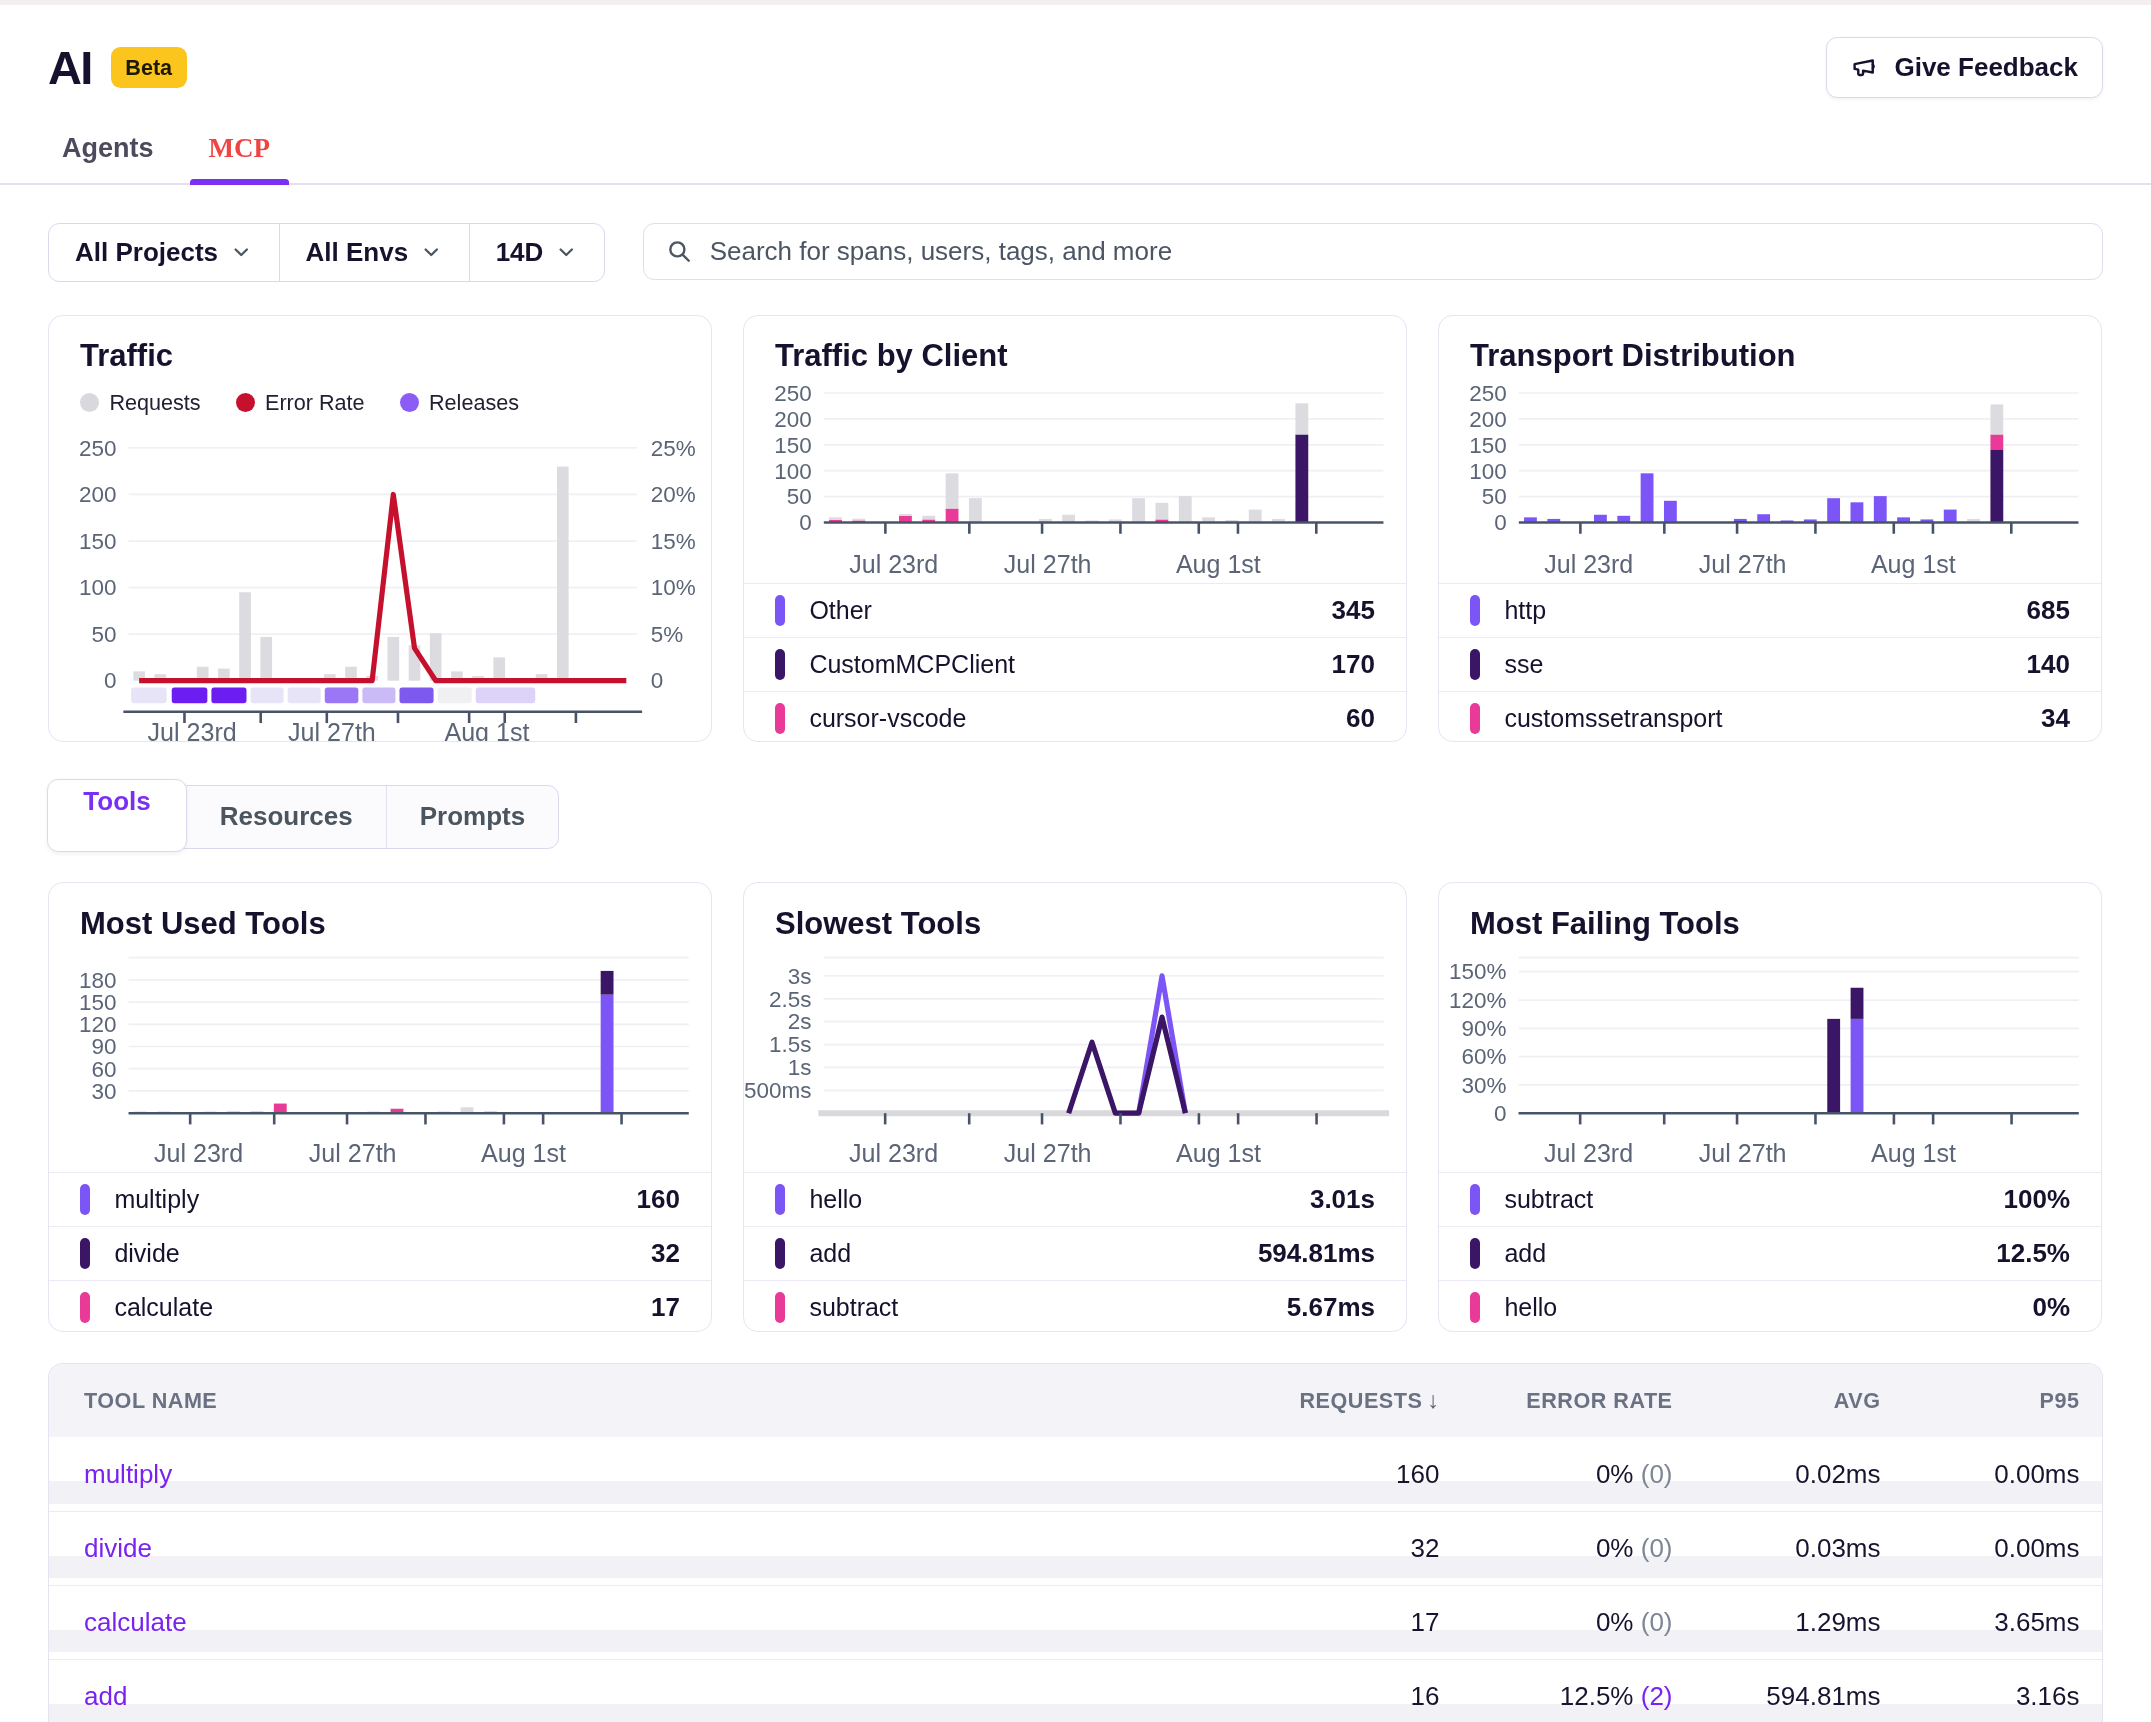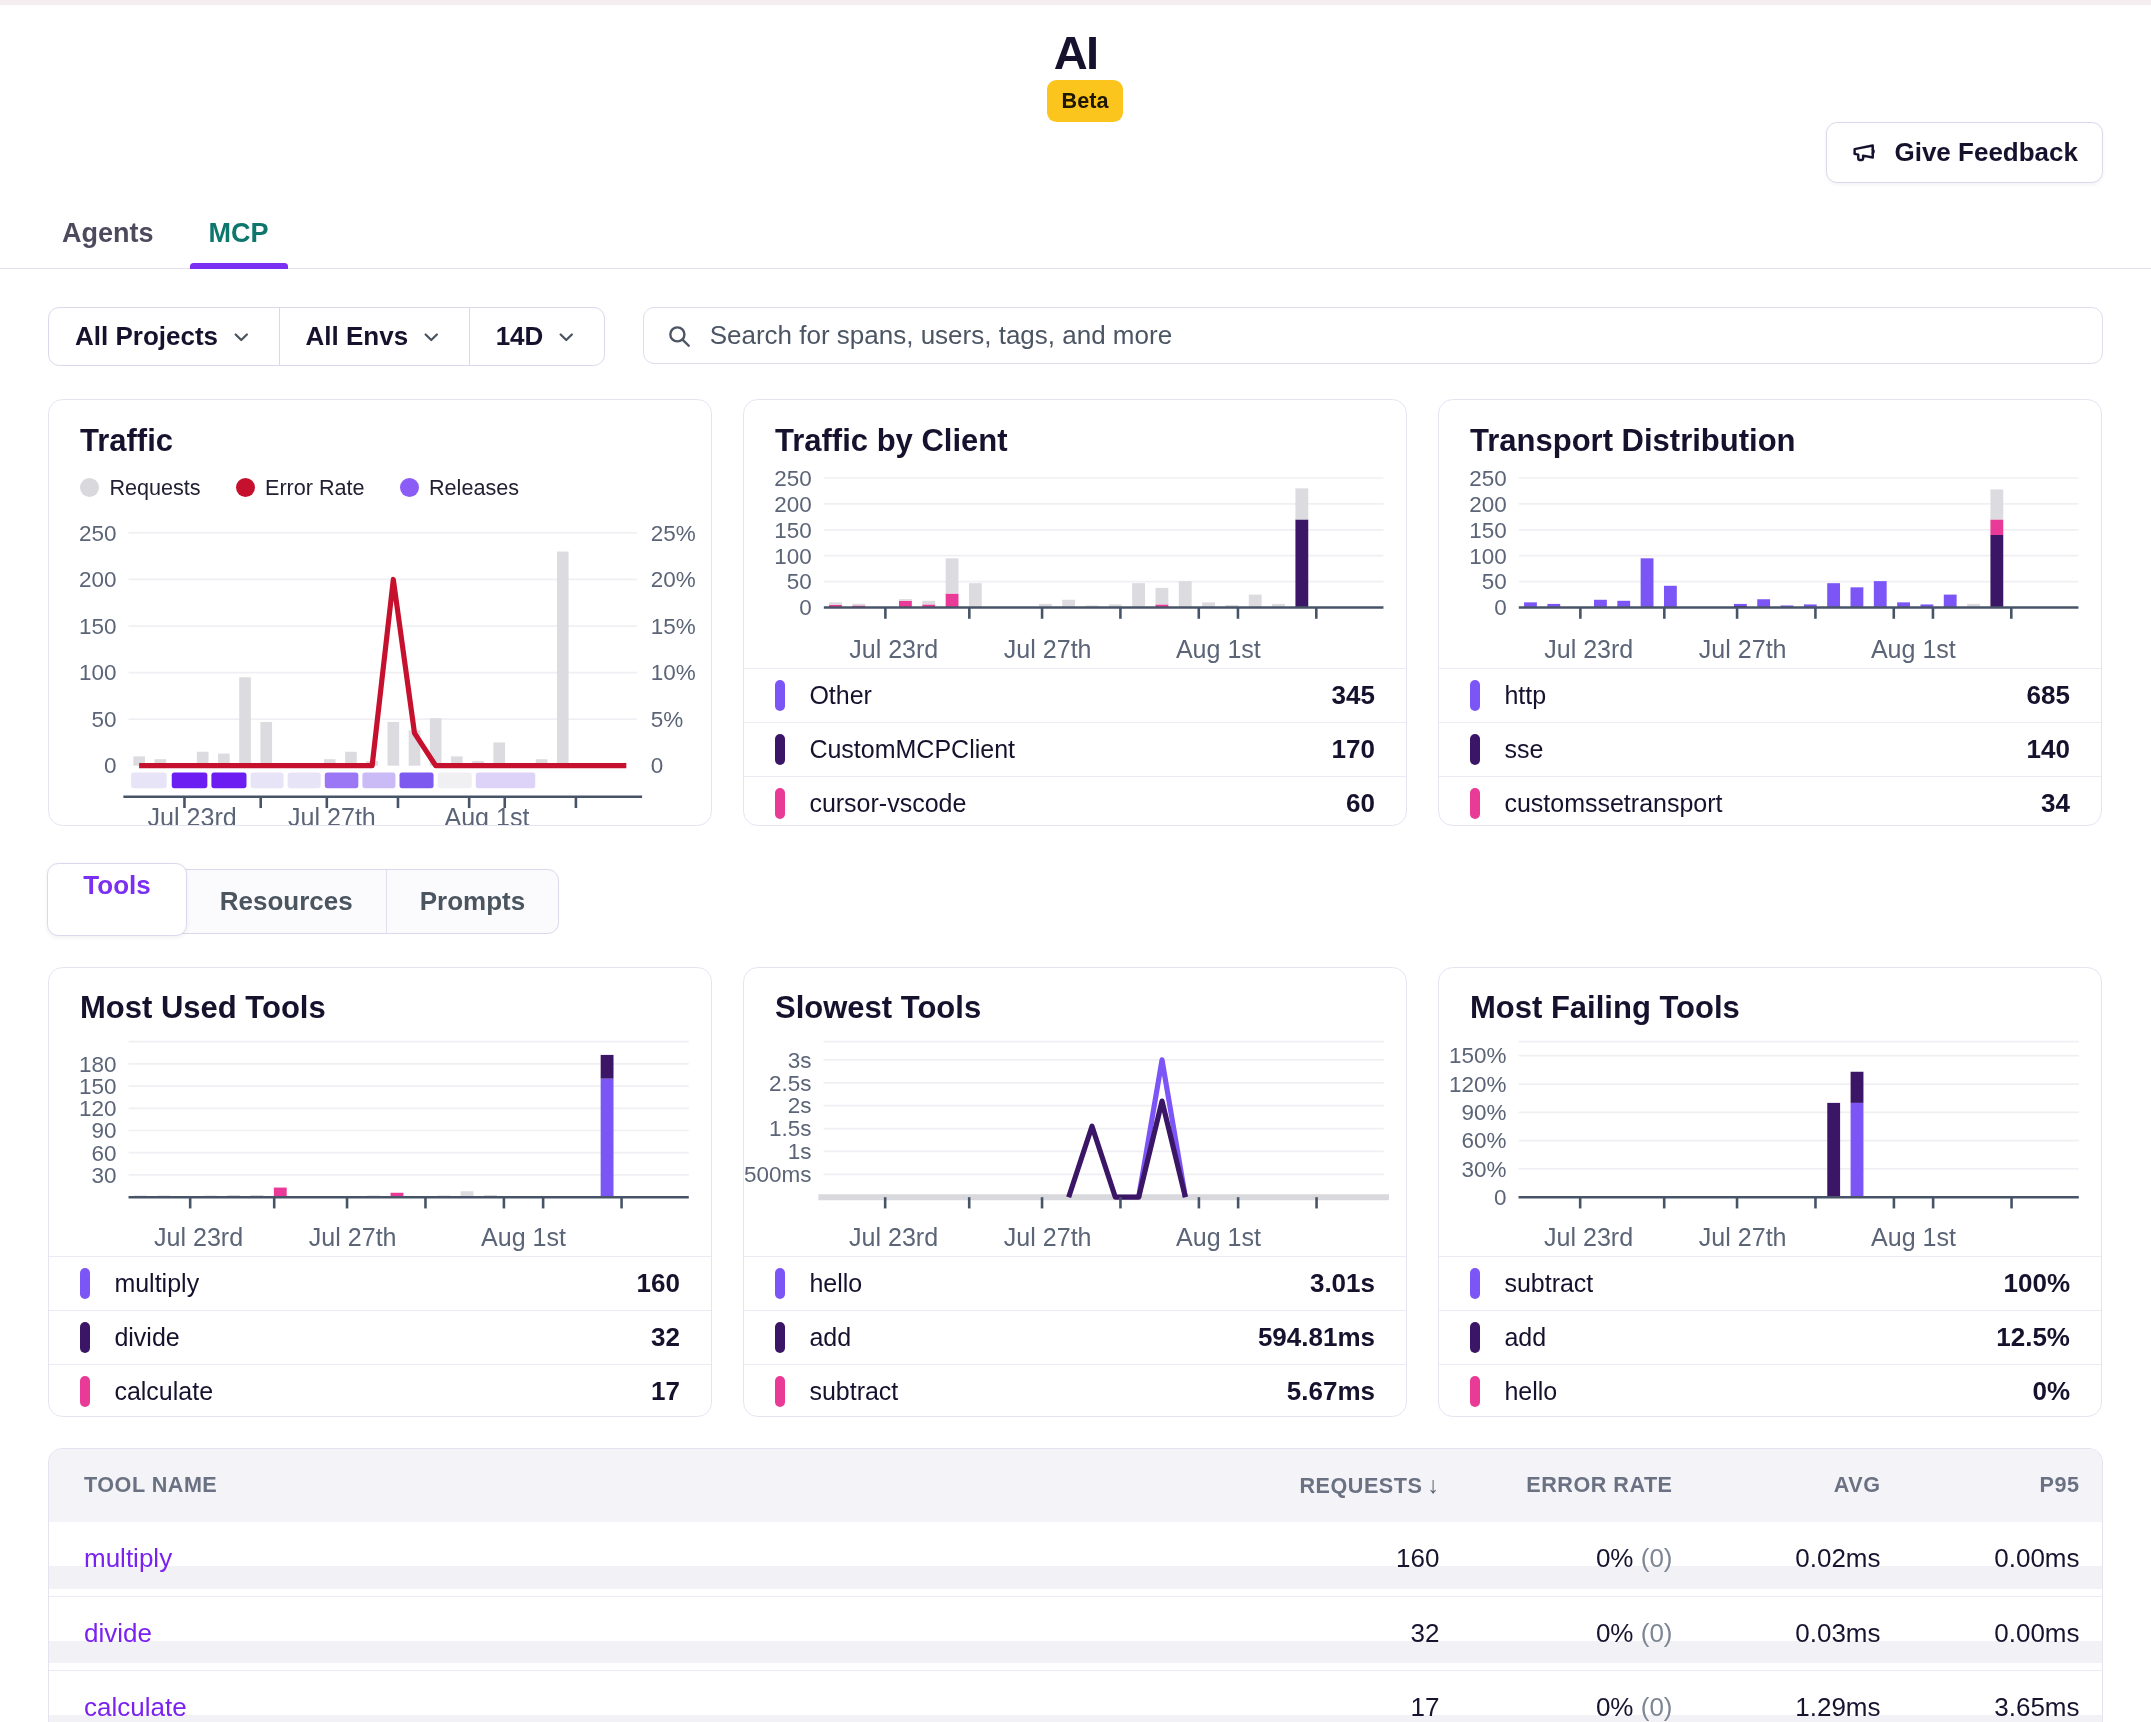"AI" .brand-row { flex-direction: column -> none; margin-top: 20px -> 32px }
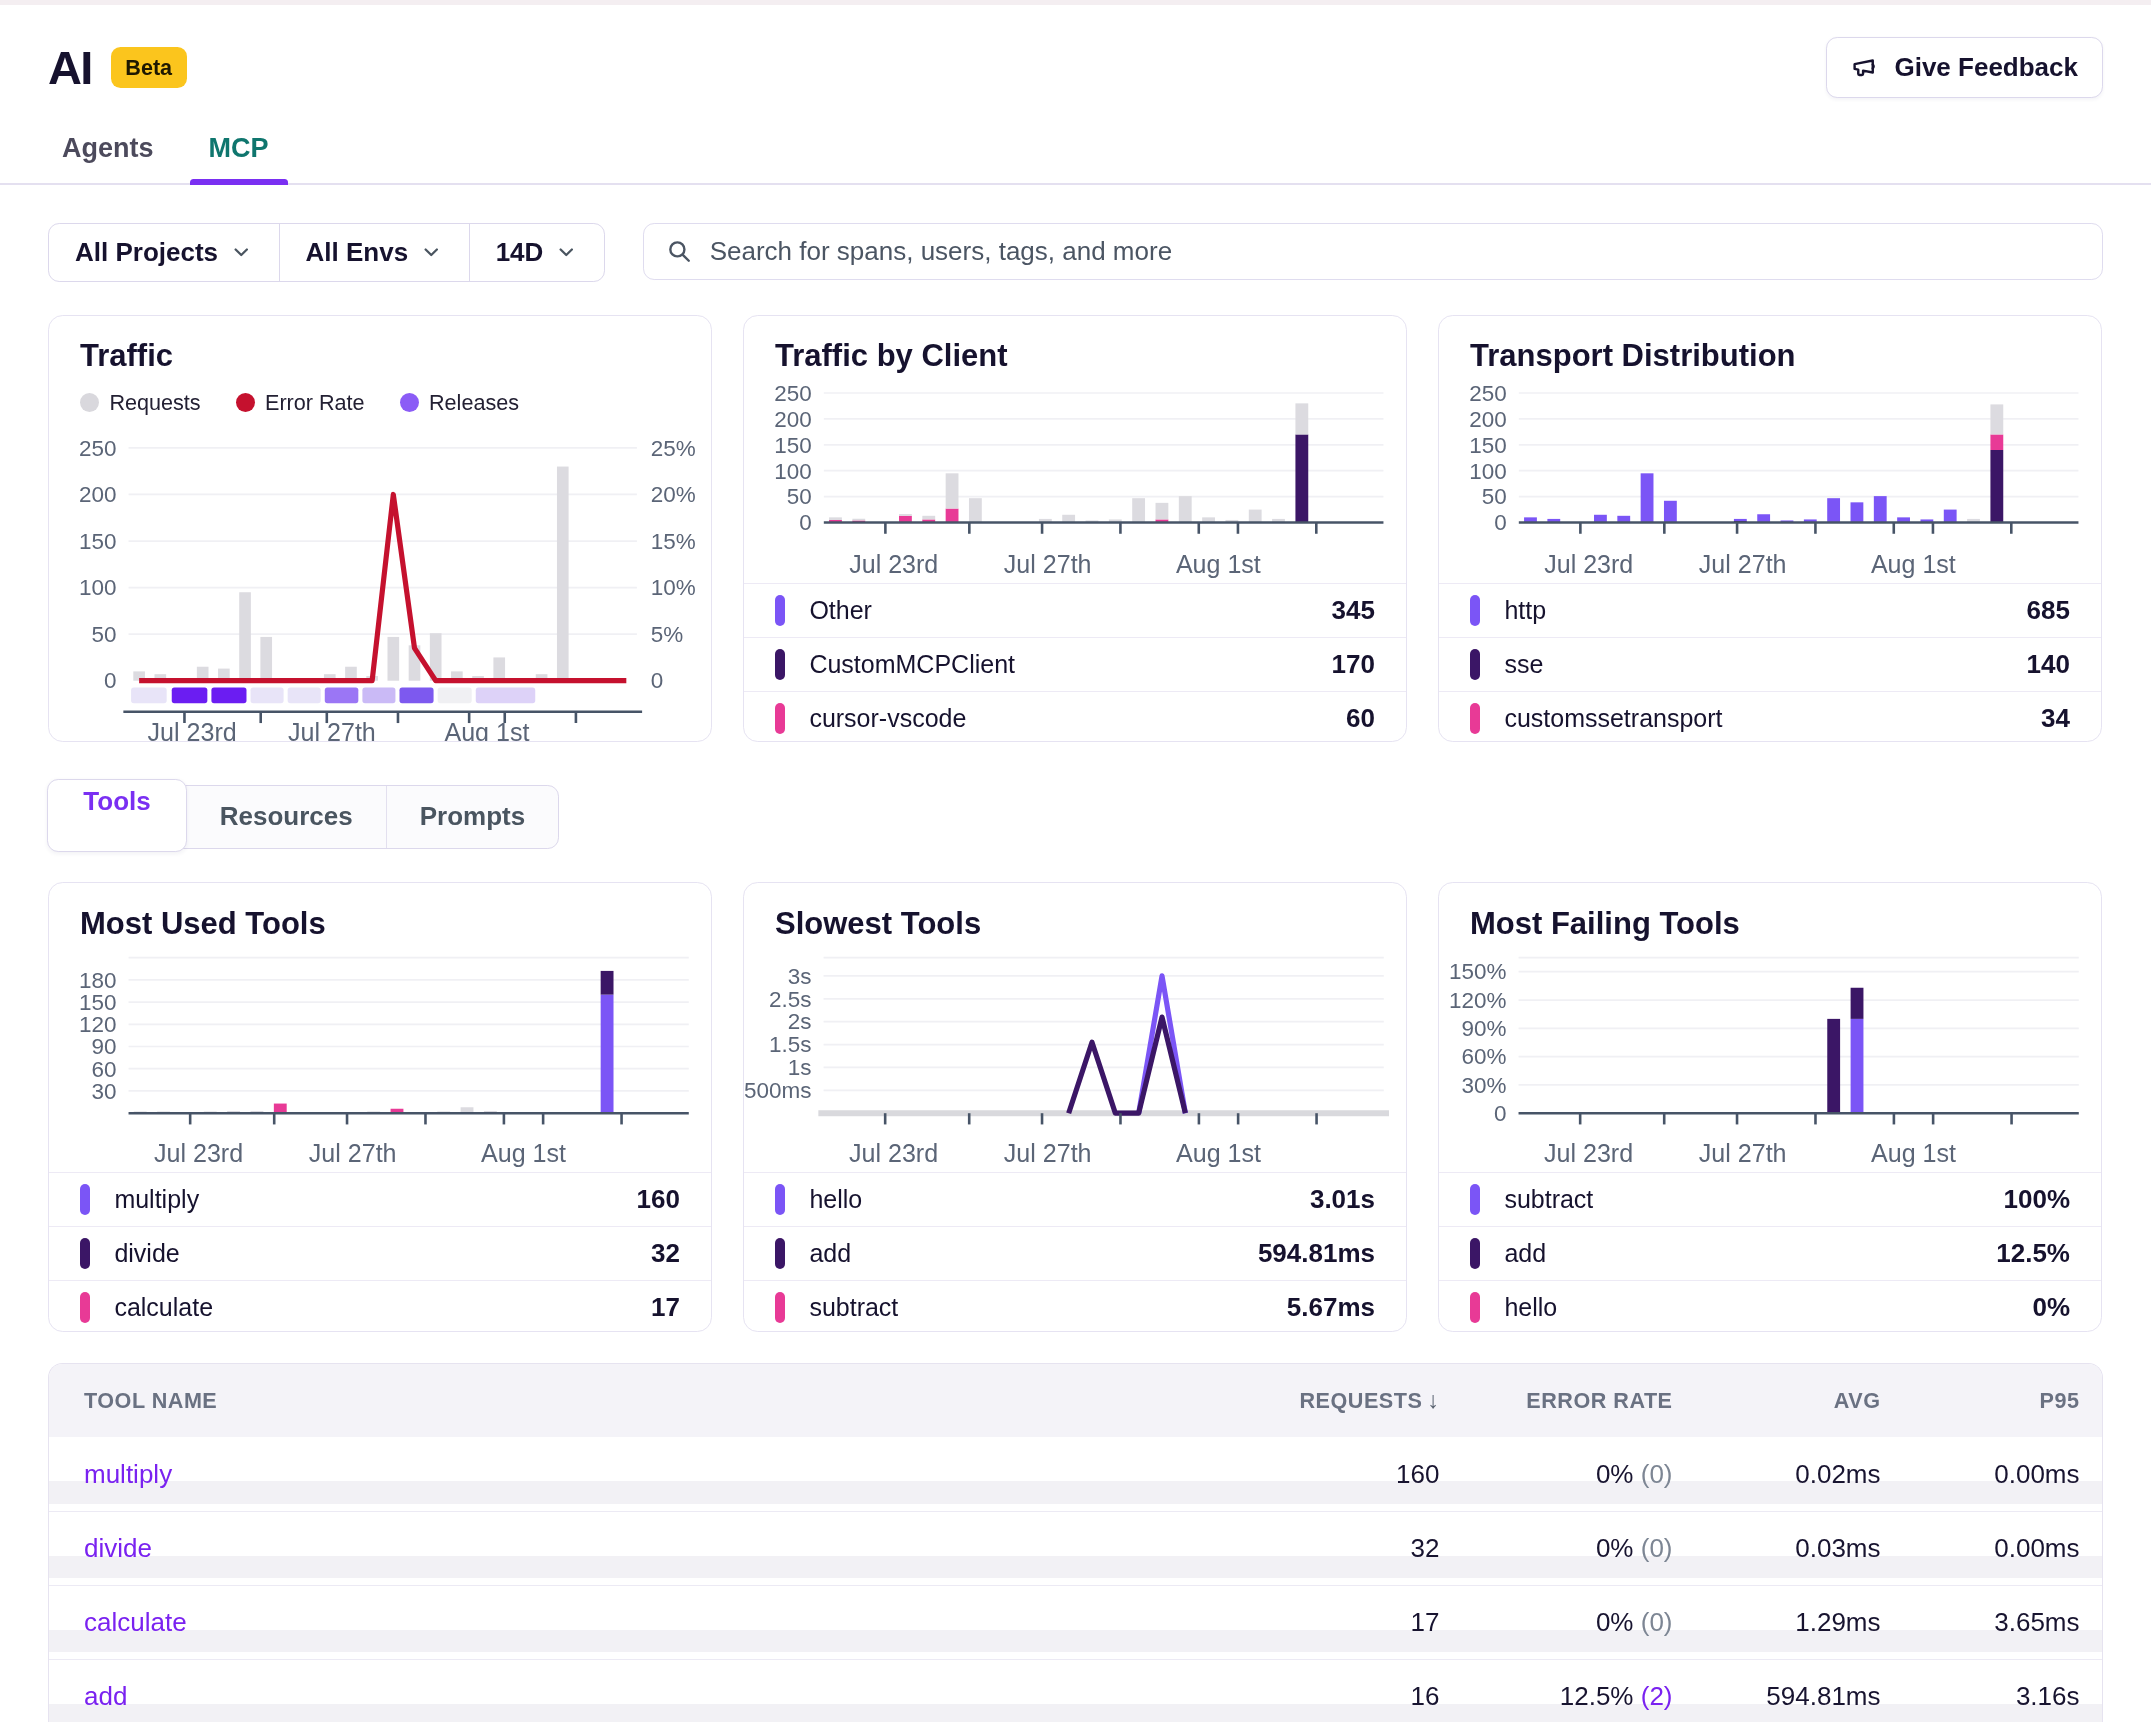"MCP" .tab.active { color: #0f766e -> #ef4444; font-family: none -> Liberation Serif, serif }
